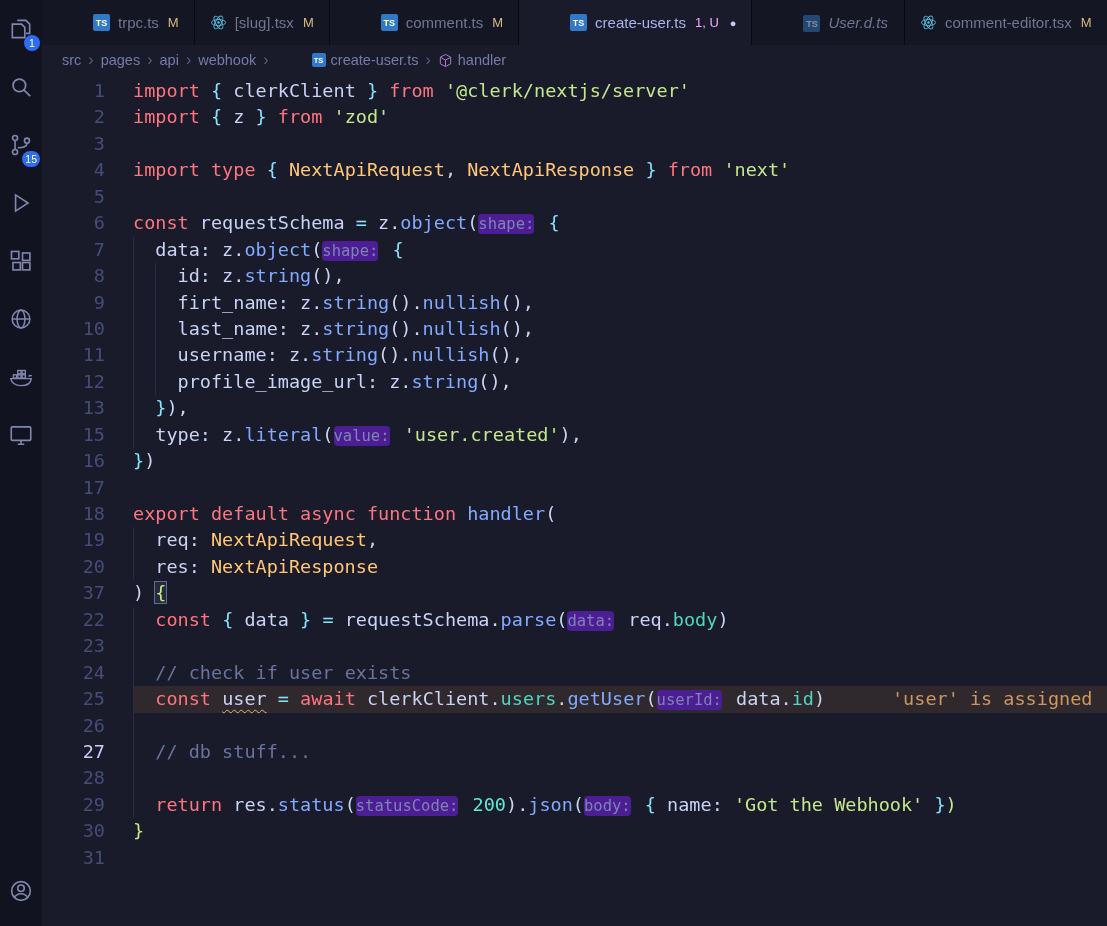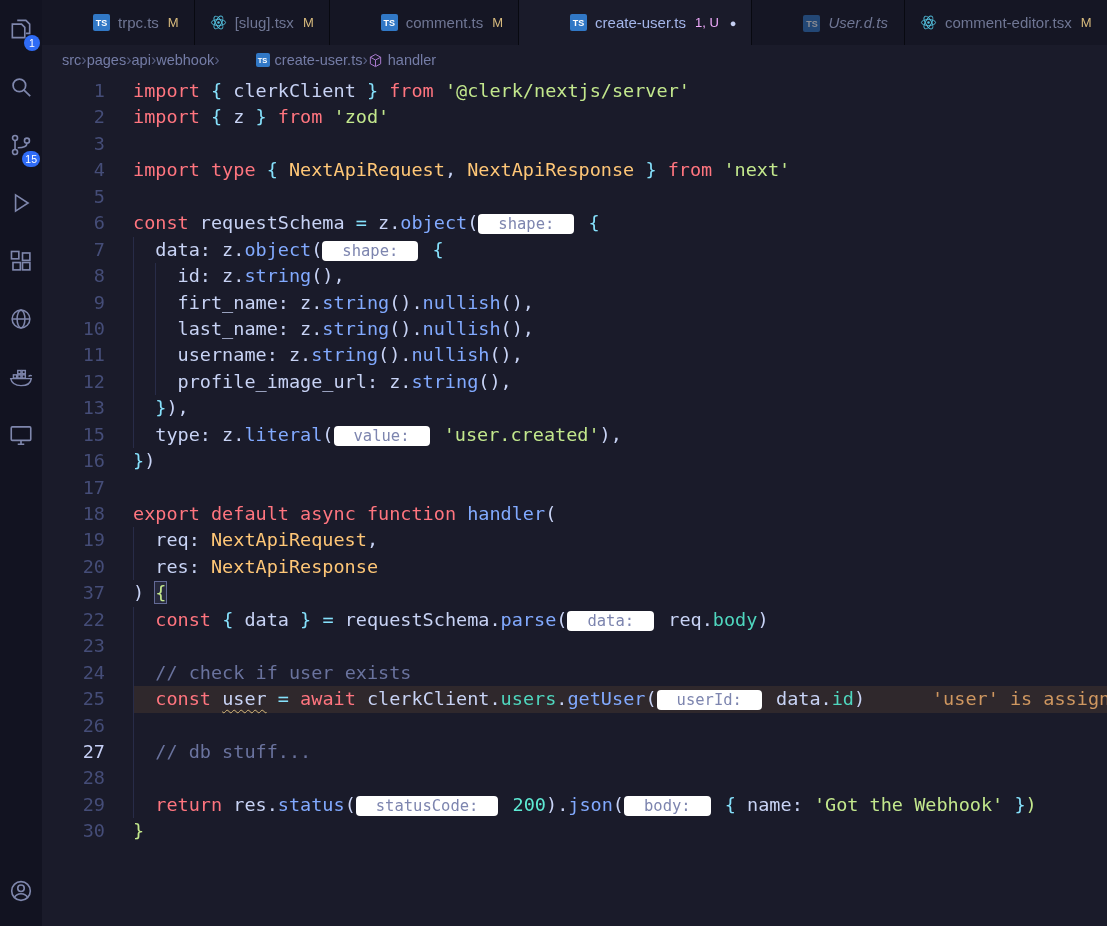"src" .breadcrumbs { gap: none -> 7px }
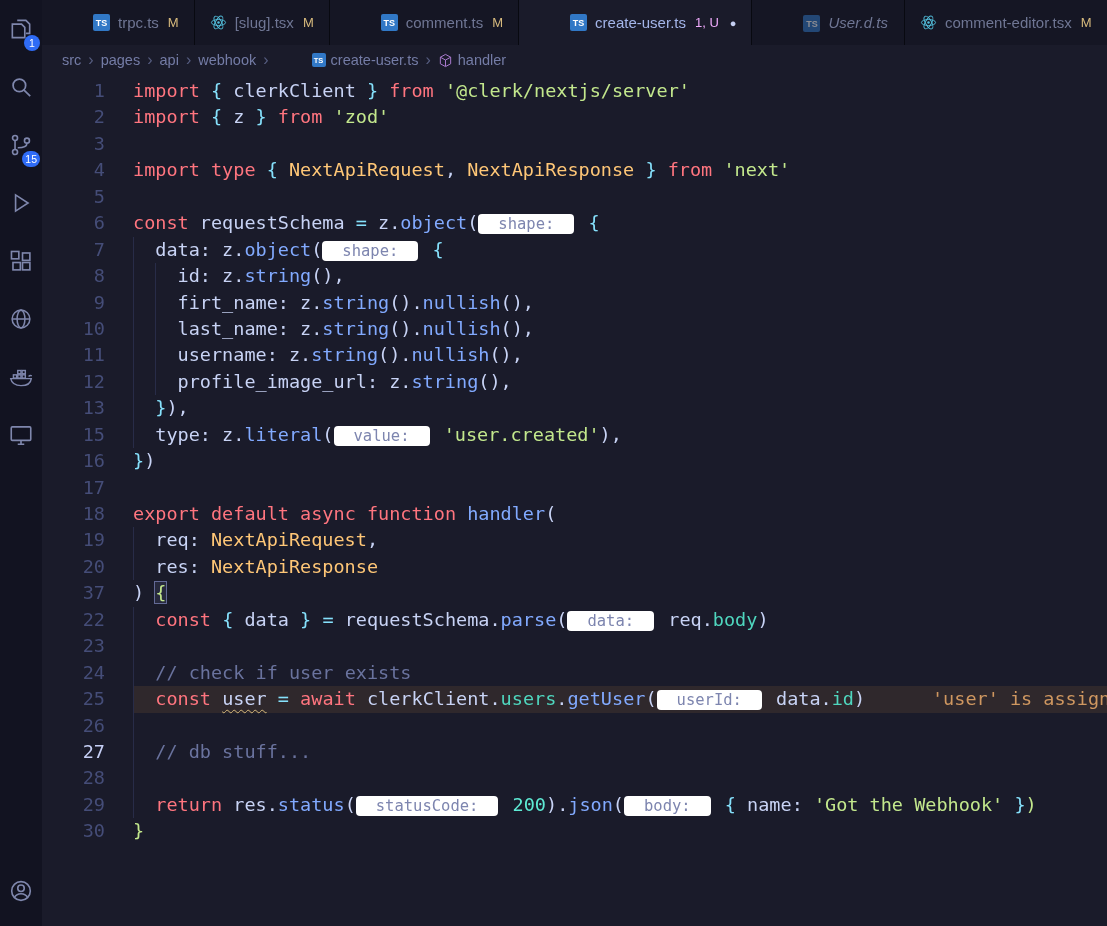"shape:" .tk-i { background: #ffffff -> #4c1d95; padding: 1px 20px -> 1px 0 }
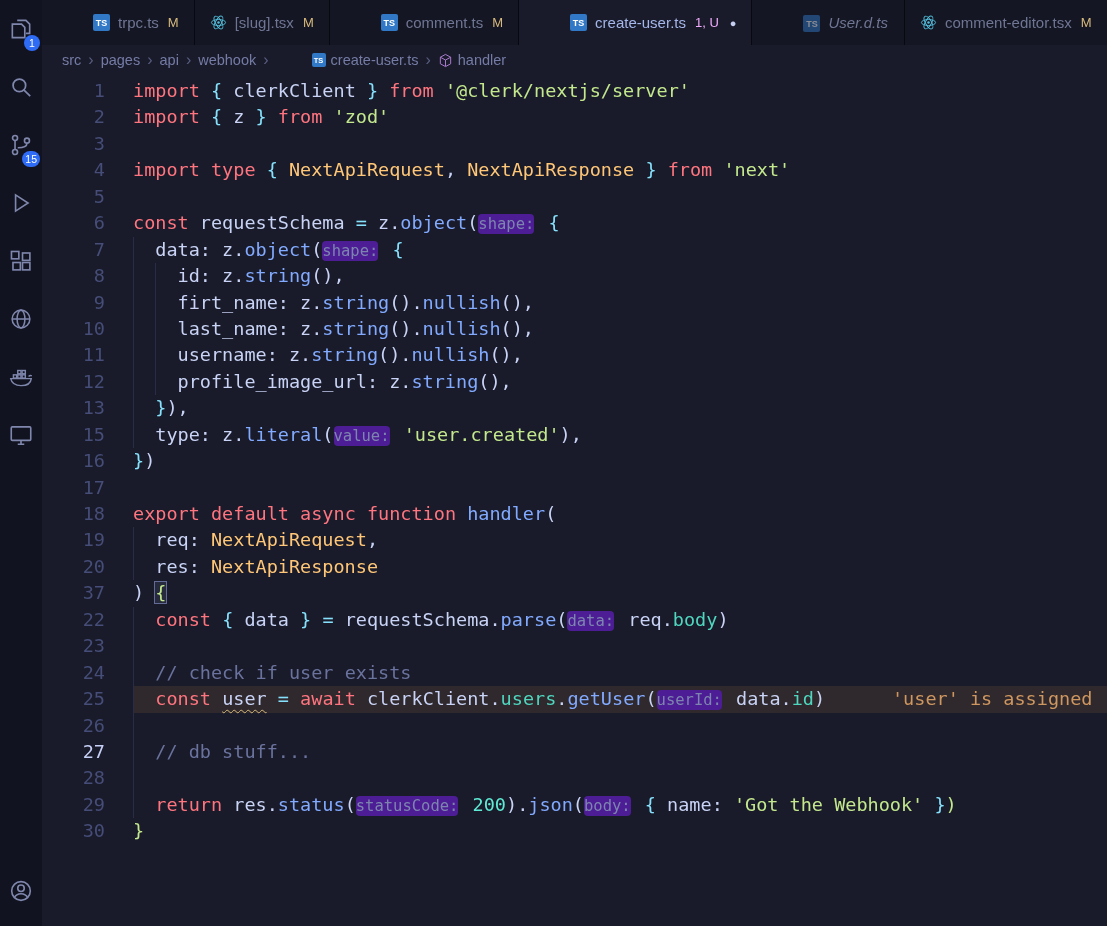"31" div.line { html: none -> <div><span>31</span><span></span></div> }
